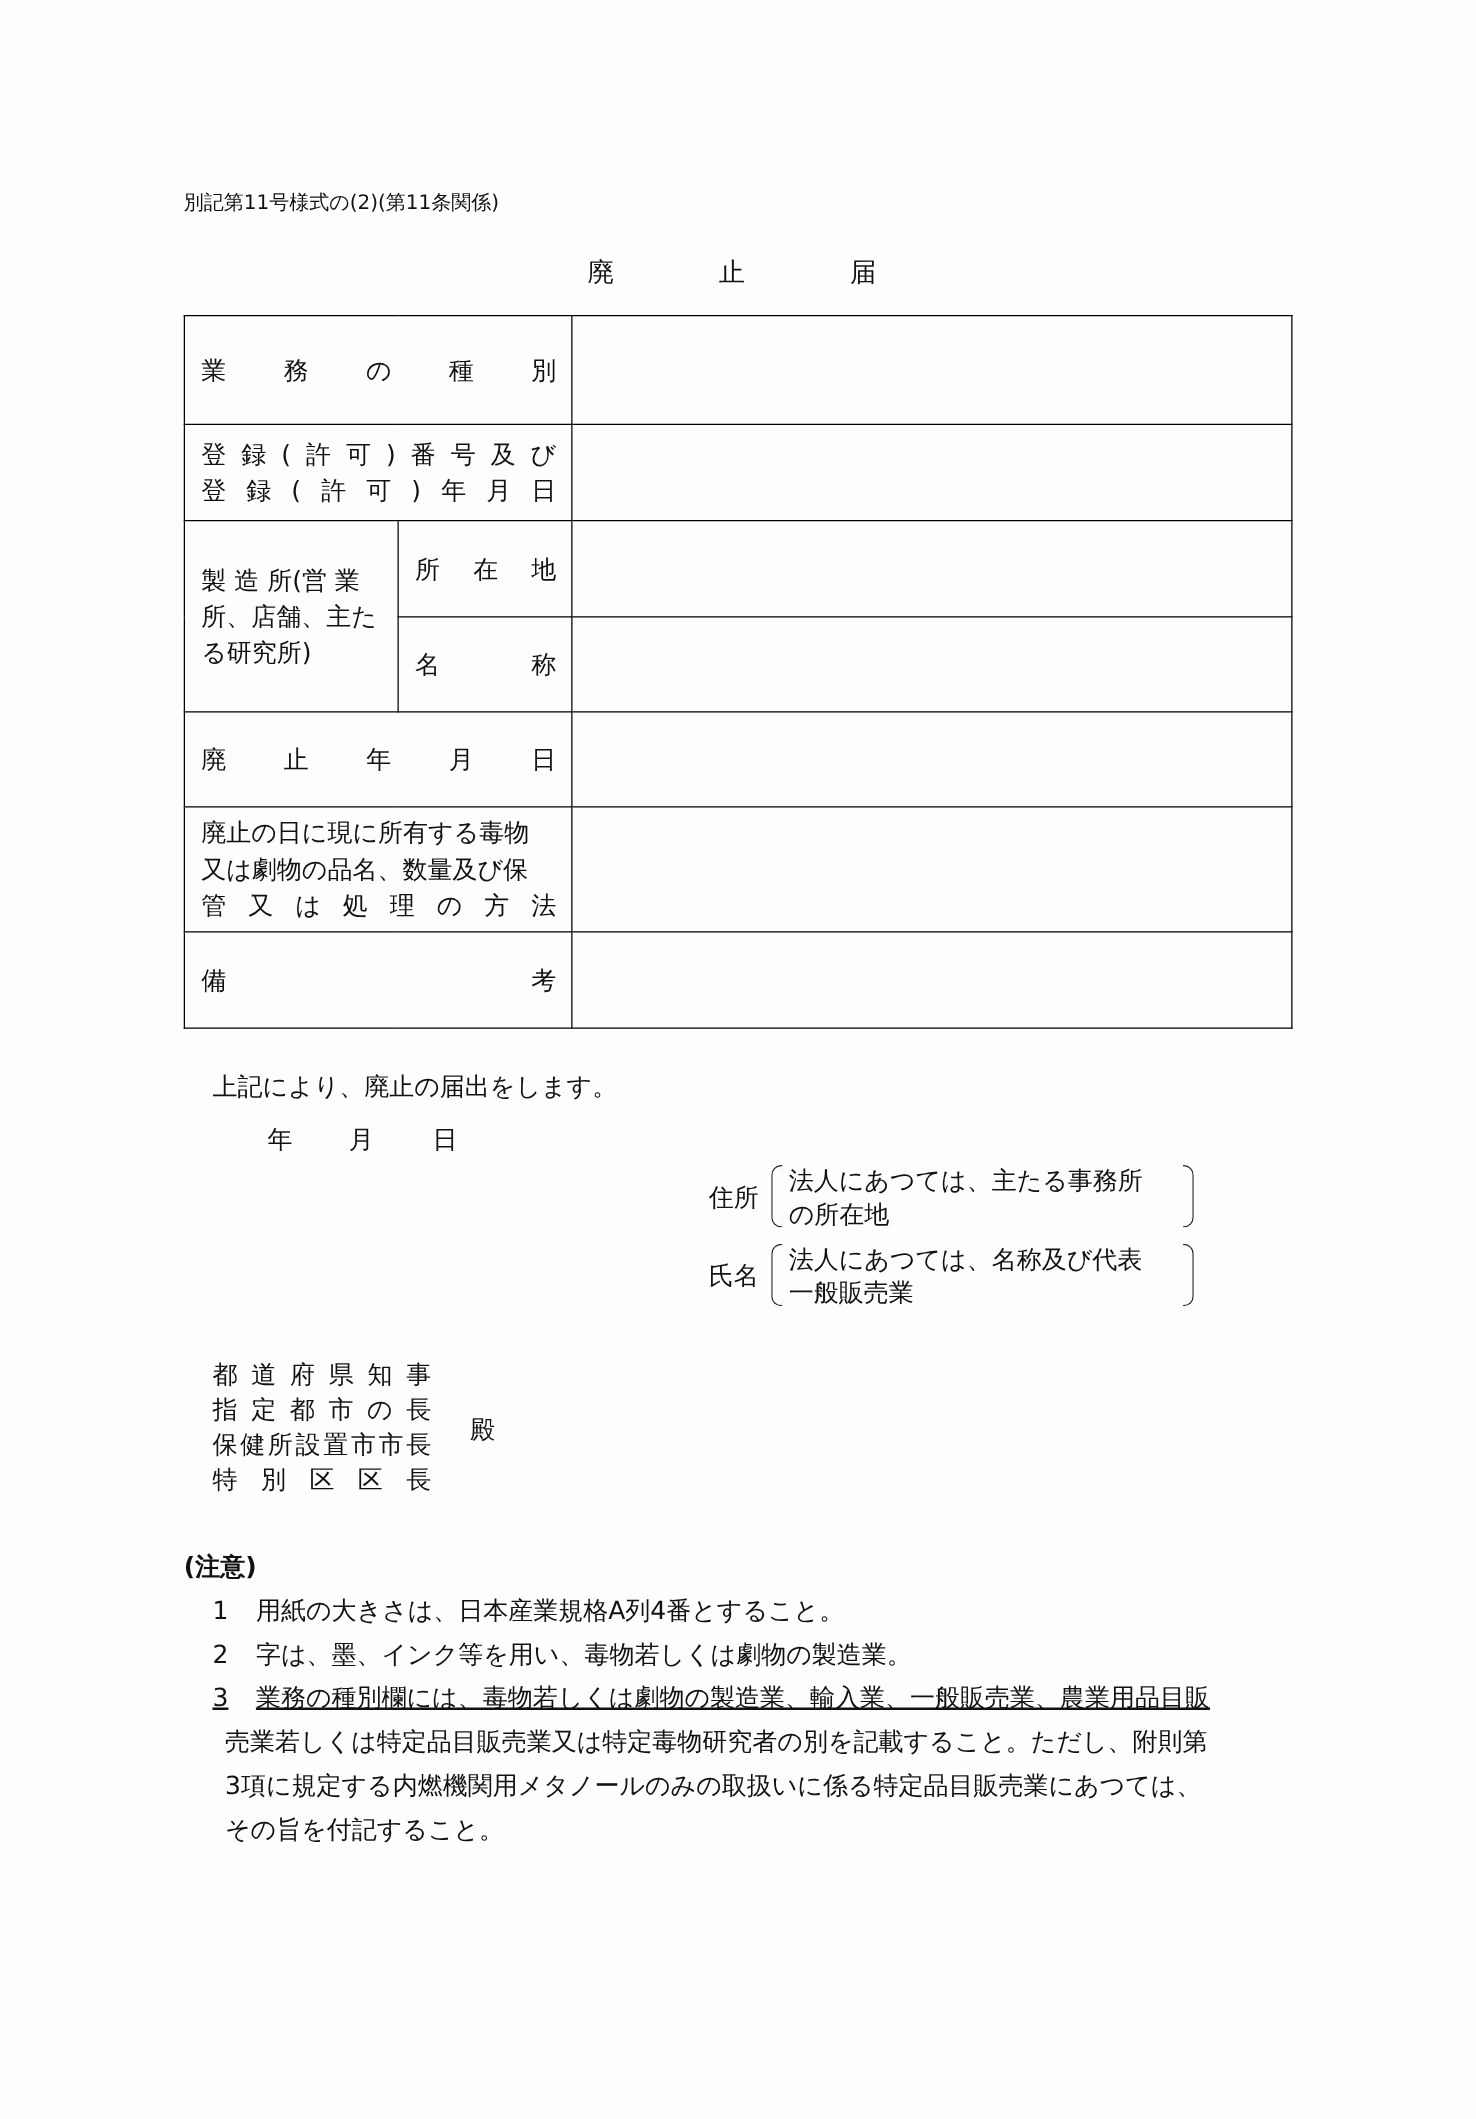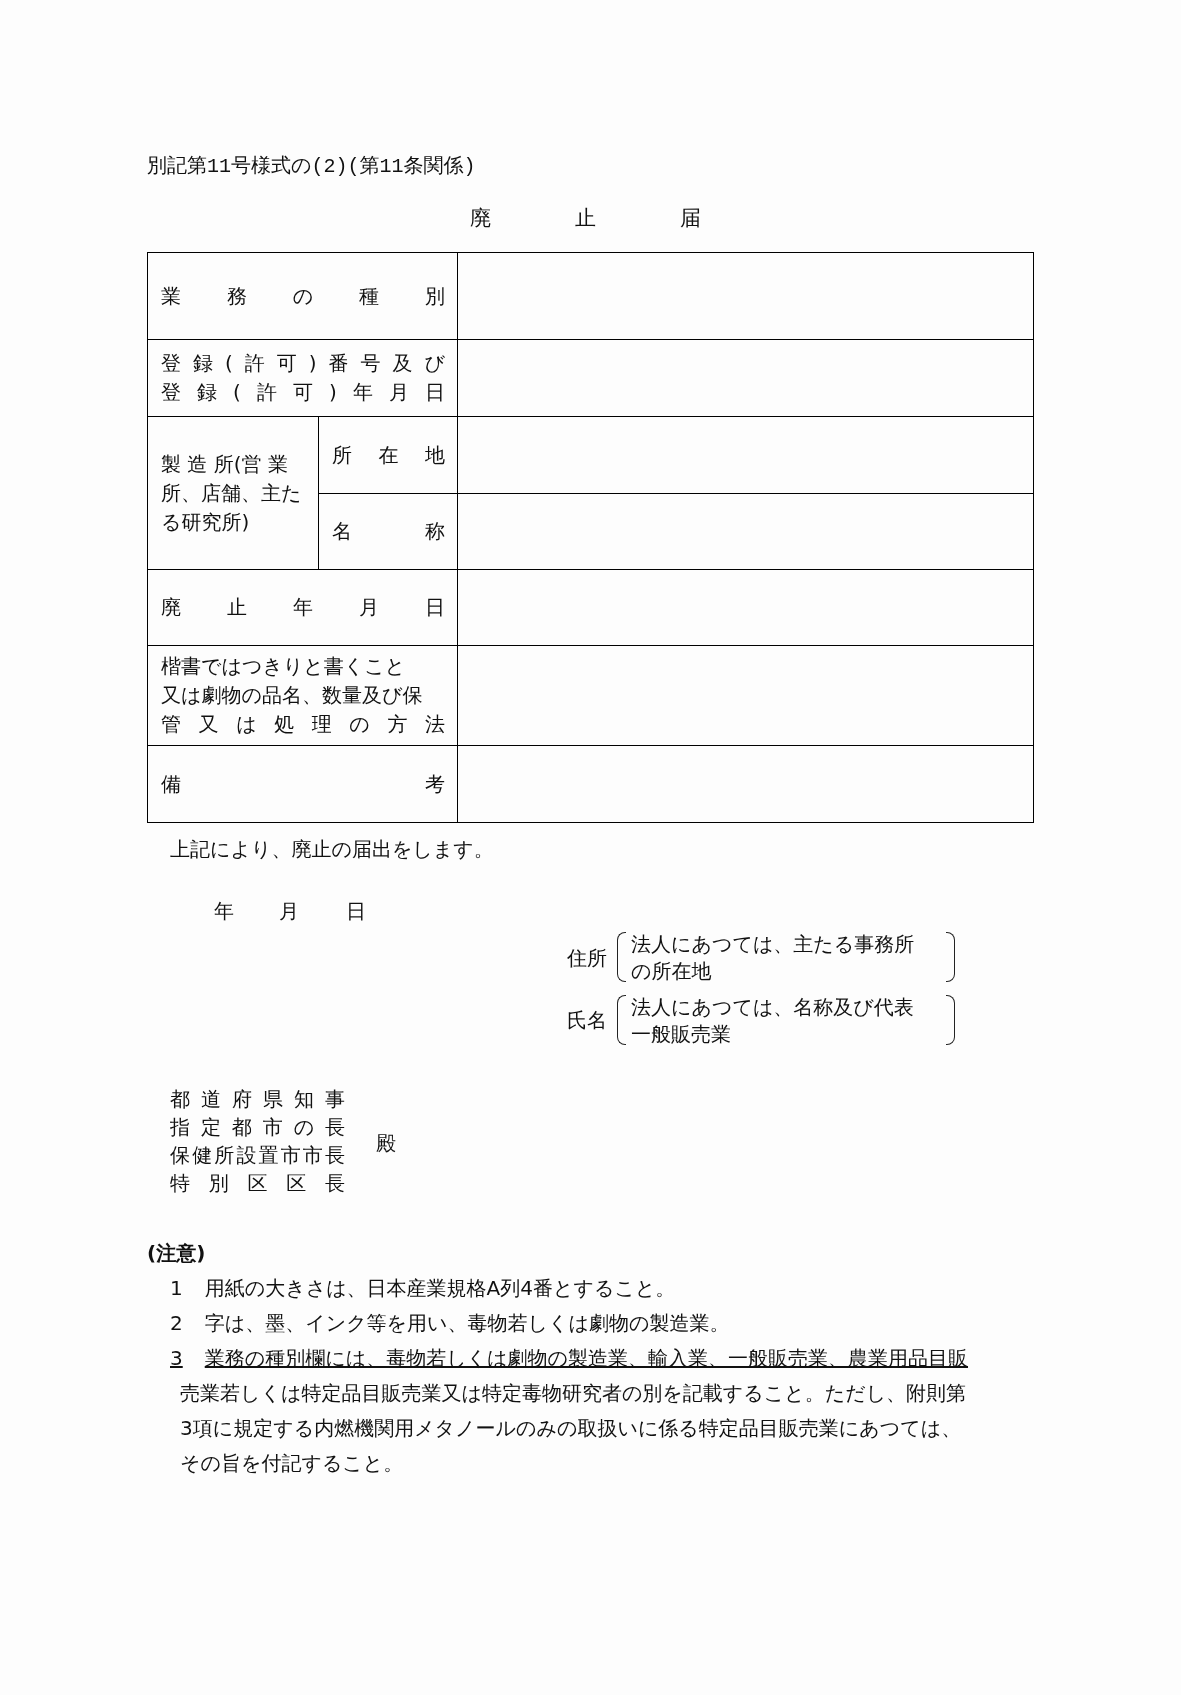"別記第11号様式の(2)(第11条関係)" .heading { font-family: Liberation Mono, monospace -> none; font-size: 20px -> 16px }
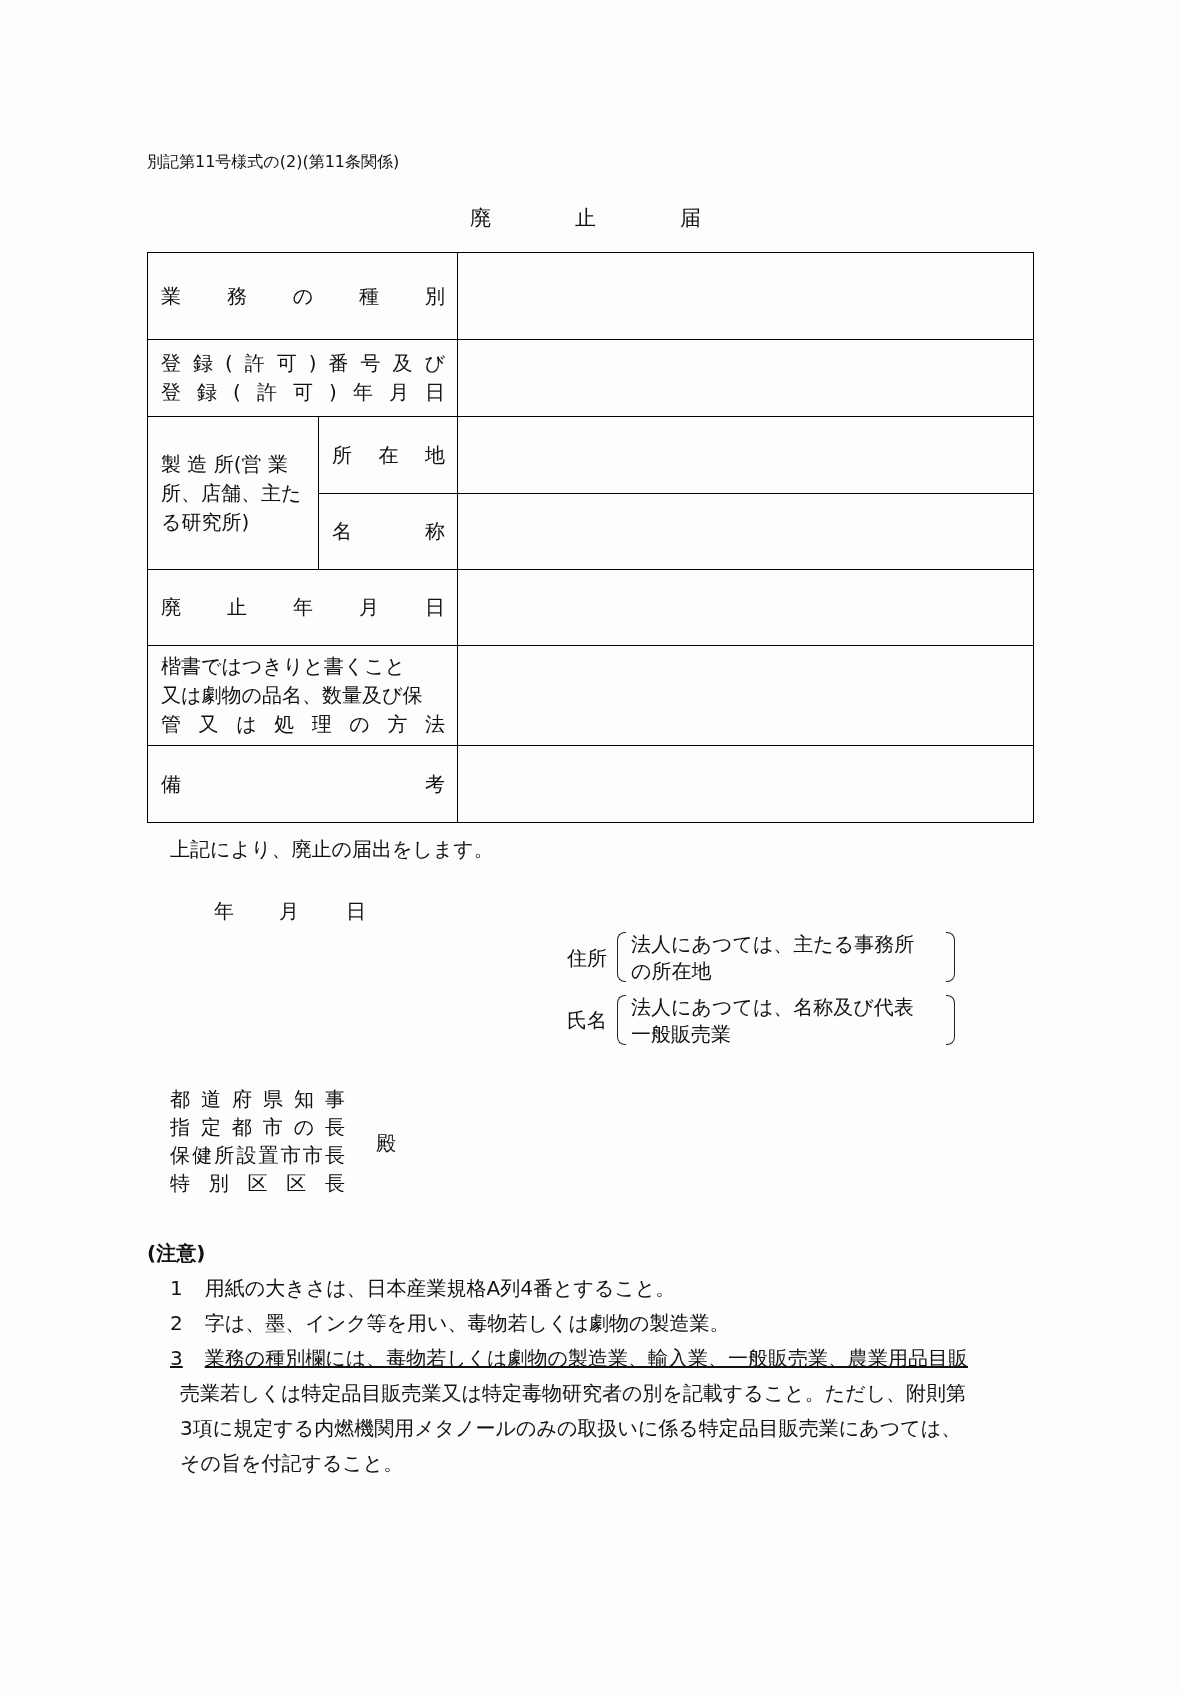"楷書ではつきりと書くこと" div { text: 楷書ではつきりと書くこと -> 廃止の日に現に所有する毒物 }
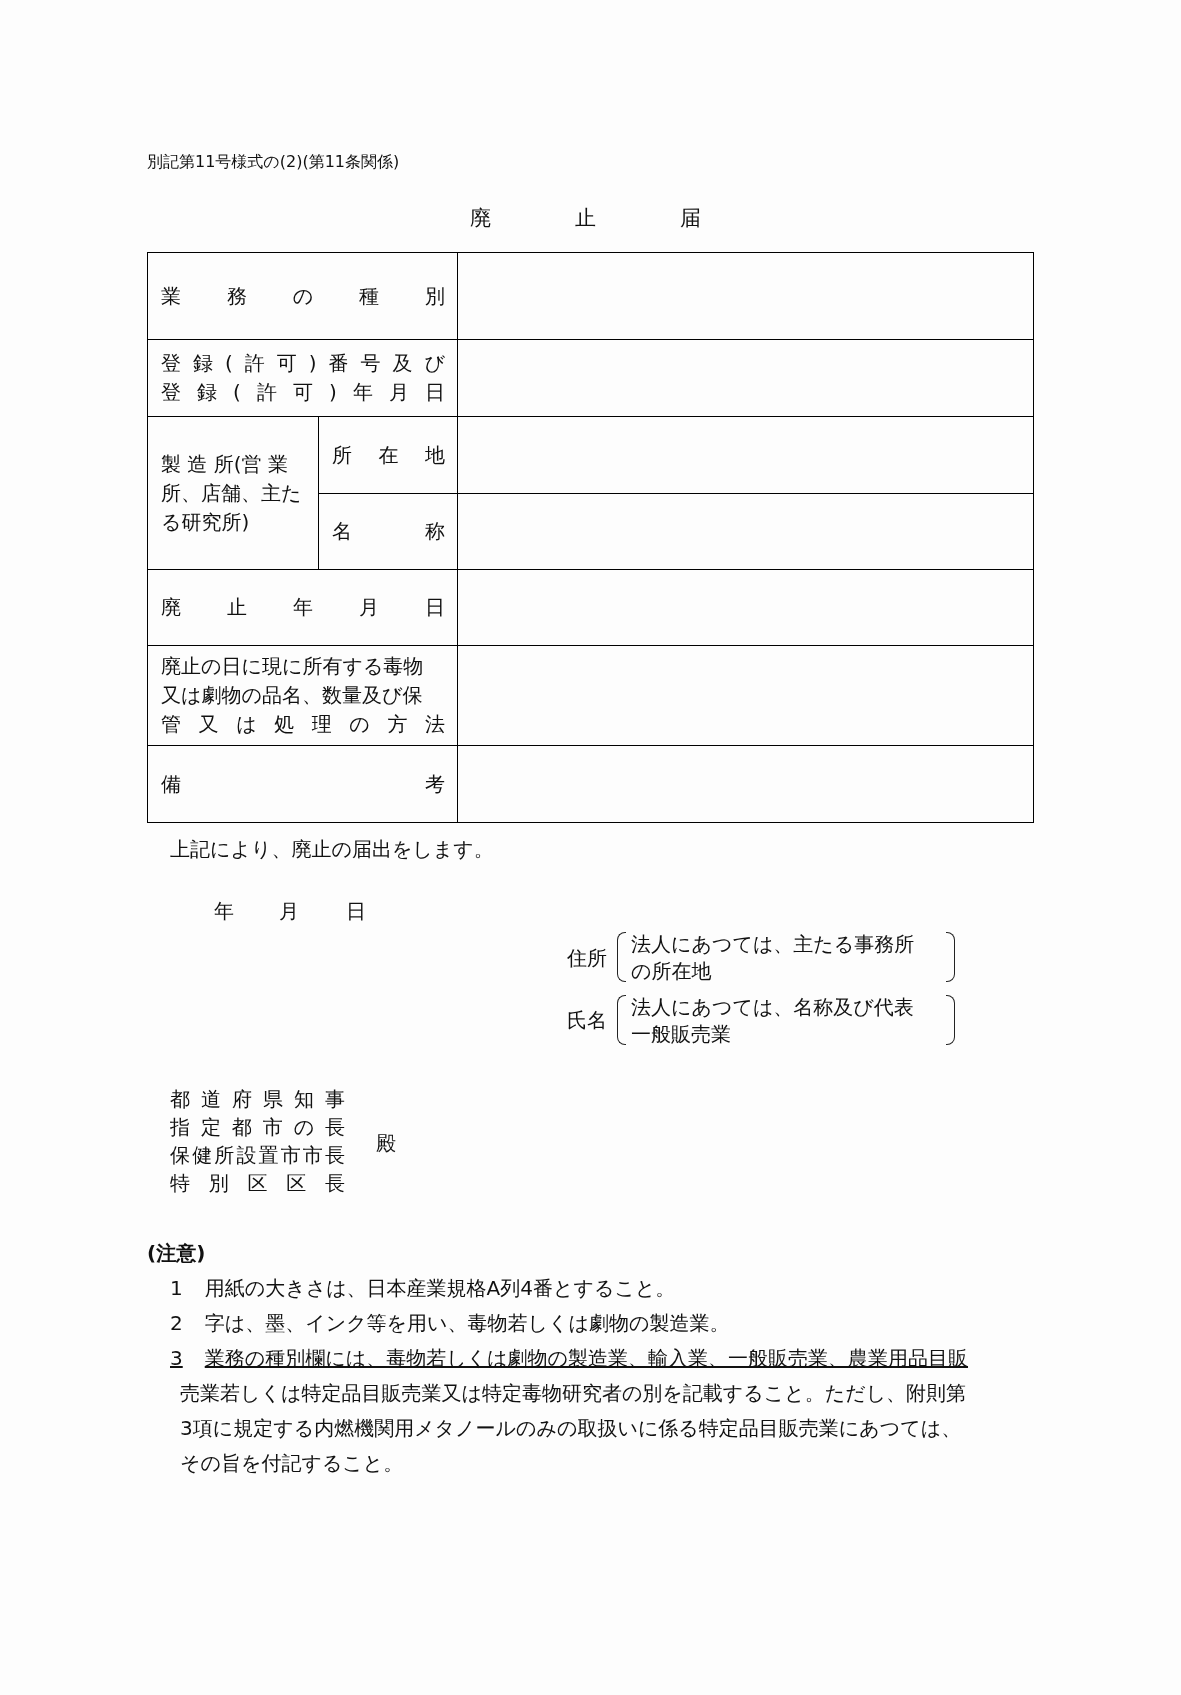"上記により、廃止の届出をします。" .declare { top: 836px -> 856px }
